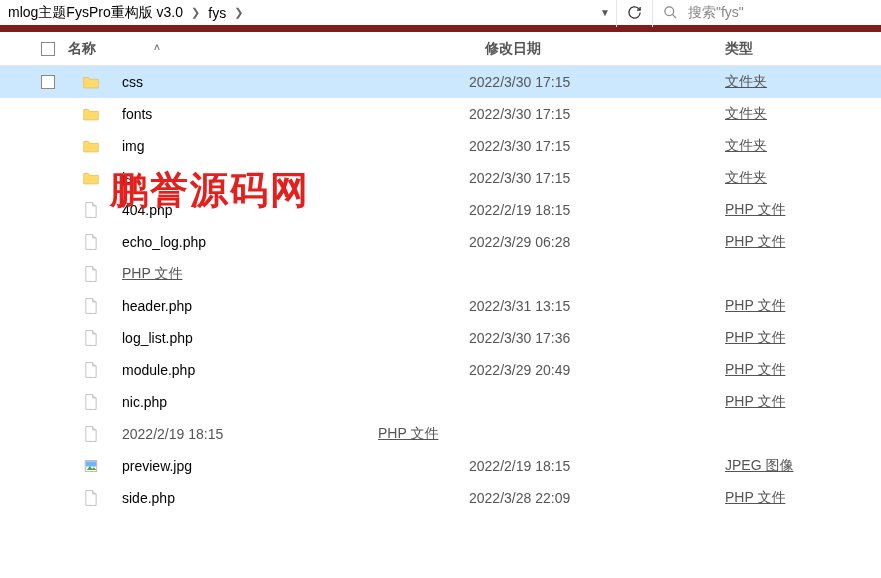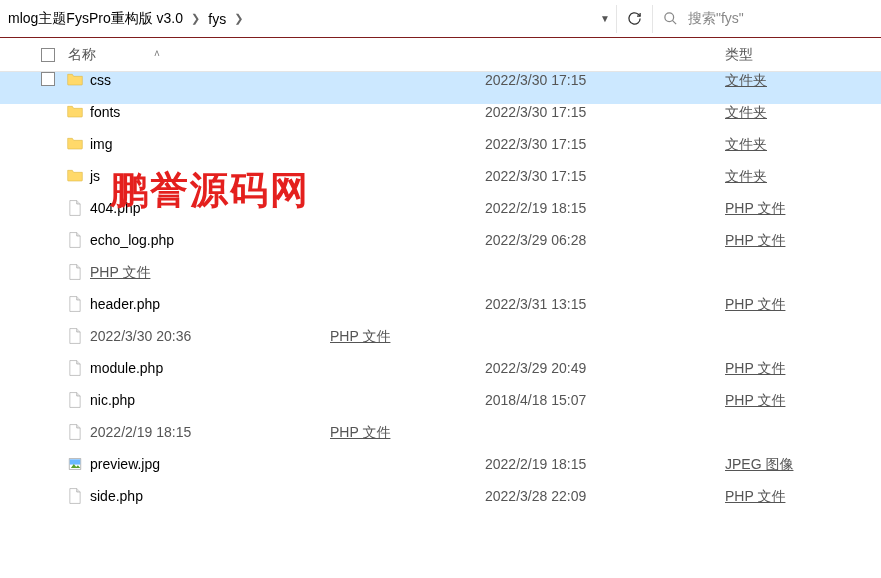"mlog主题FysPro重构版 v3.0" .toolbar { border-bottom: 1px solid #7f1d1d -> 7px solid #7f1d1d; height: 38px -> 32px }
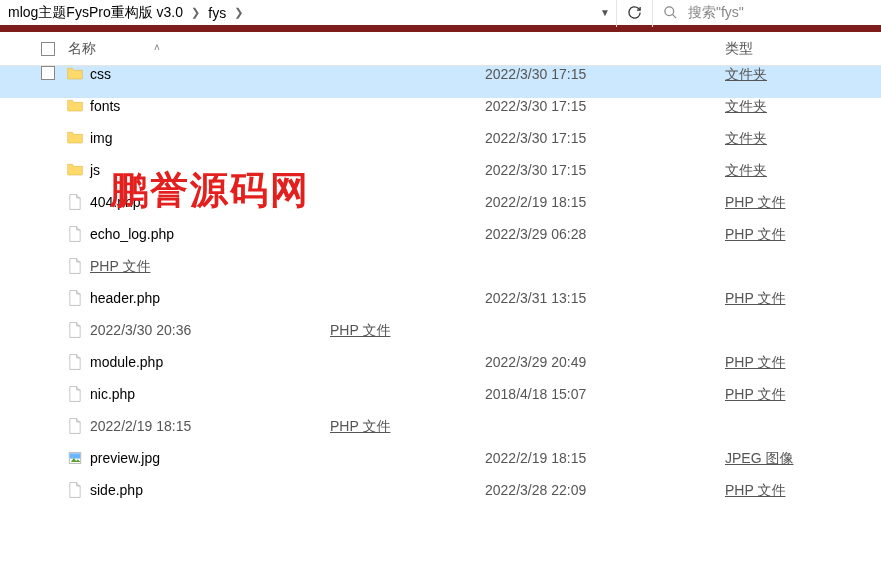"名称" .hdr-col { font-weight: none -> bold }
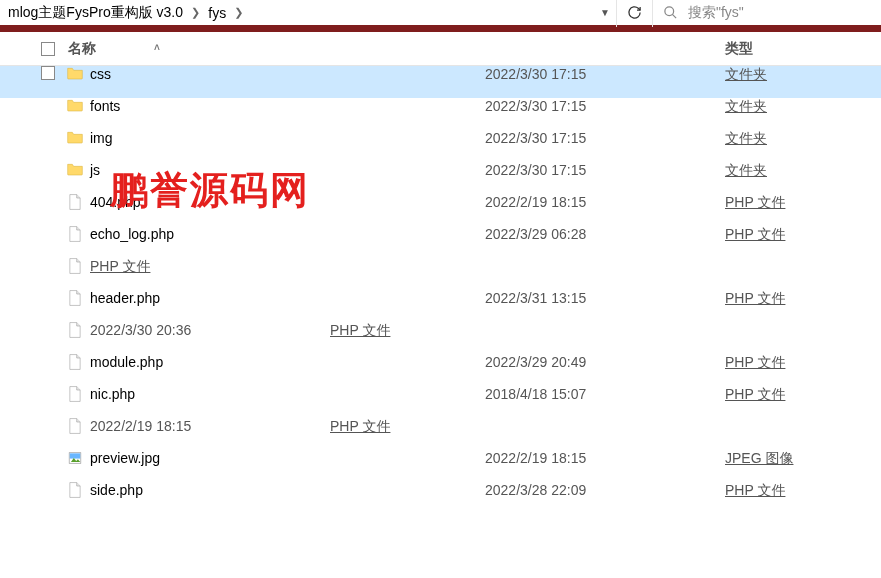"修改日期" div.hdr-col { html: none -> <div>修改日期</div> }
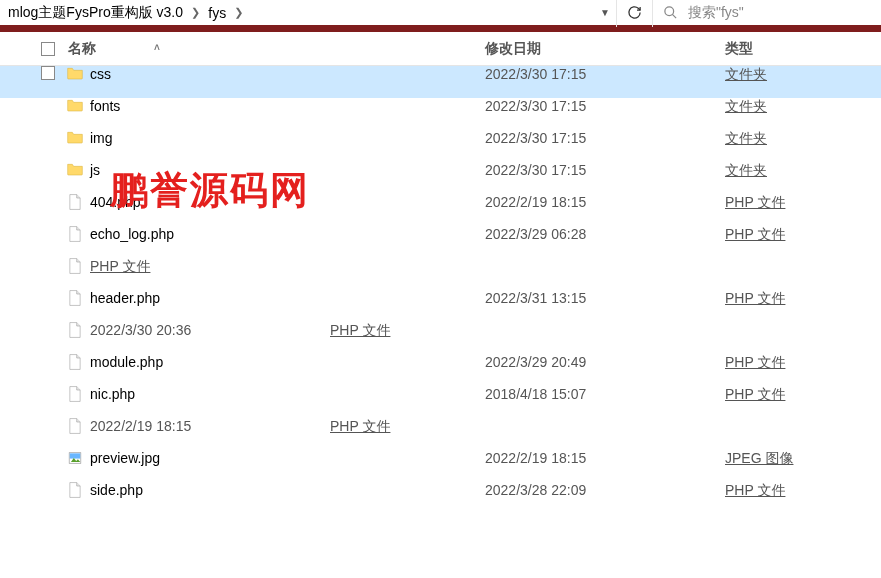"css" .file-row { align-items: flex-start -> center; gap: none -> 16px }
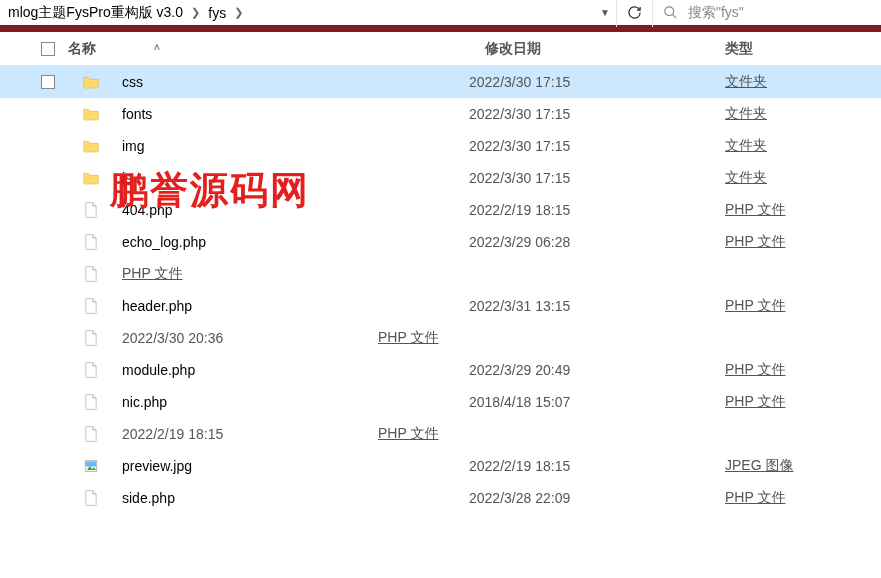"log_list.php" div.row-name { html: none -> <div>log_list.php</div> }
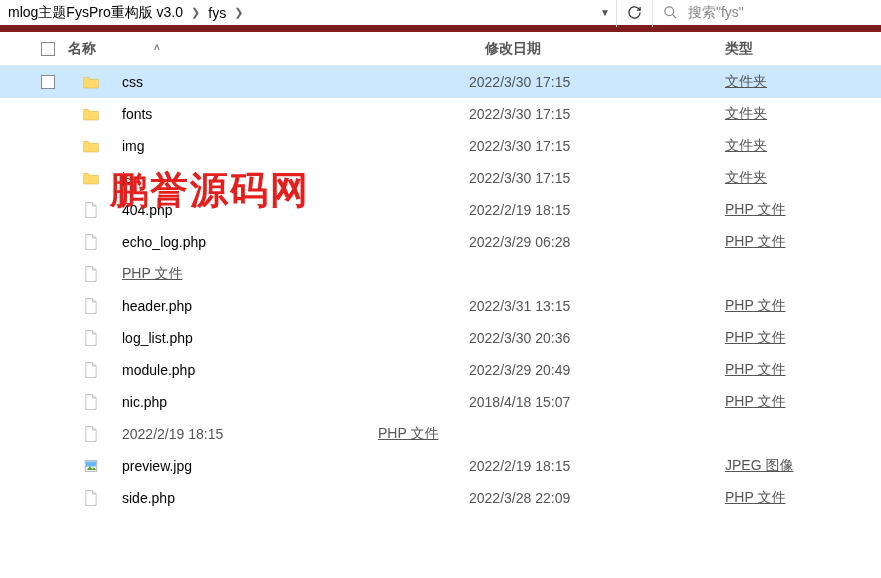"2022/3/30 20:36" div.row-date { text: 20:36 -> 17:36 }
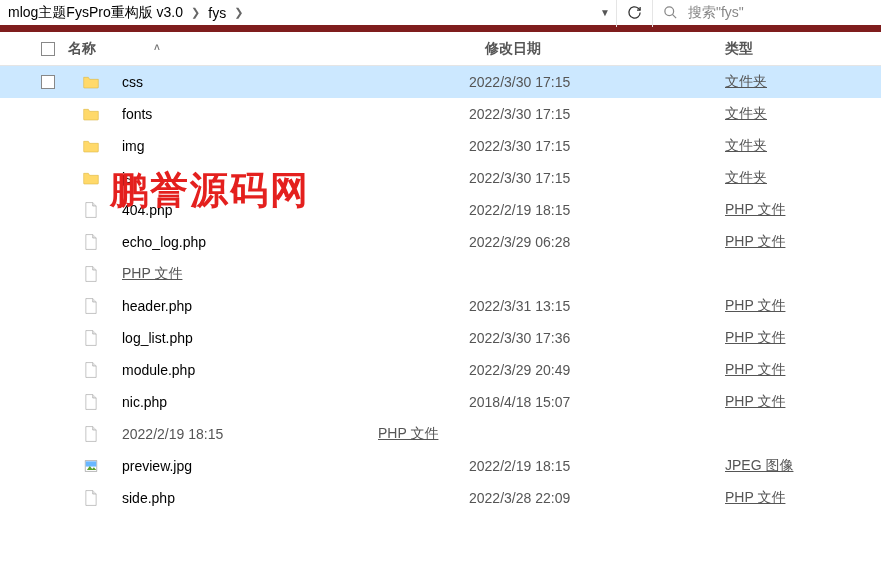"2018/4/18 15:07" div.row-date { html: <div>2018/4/18 15:07</div> -> none }
